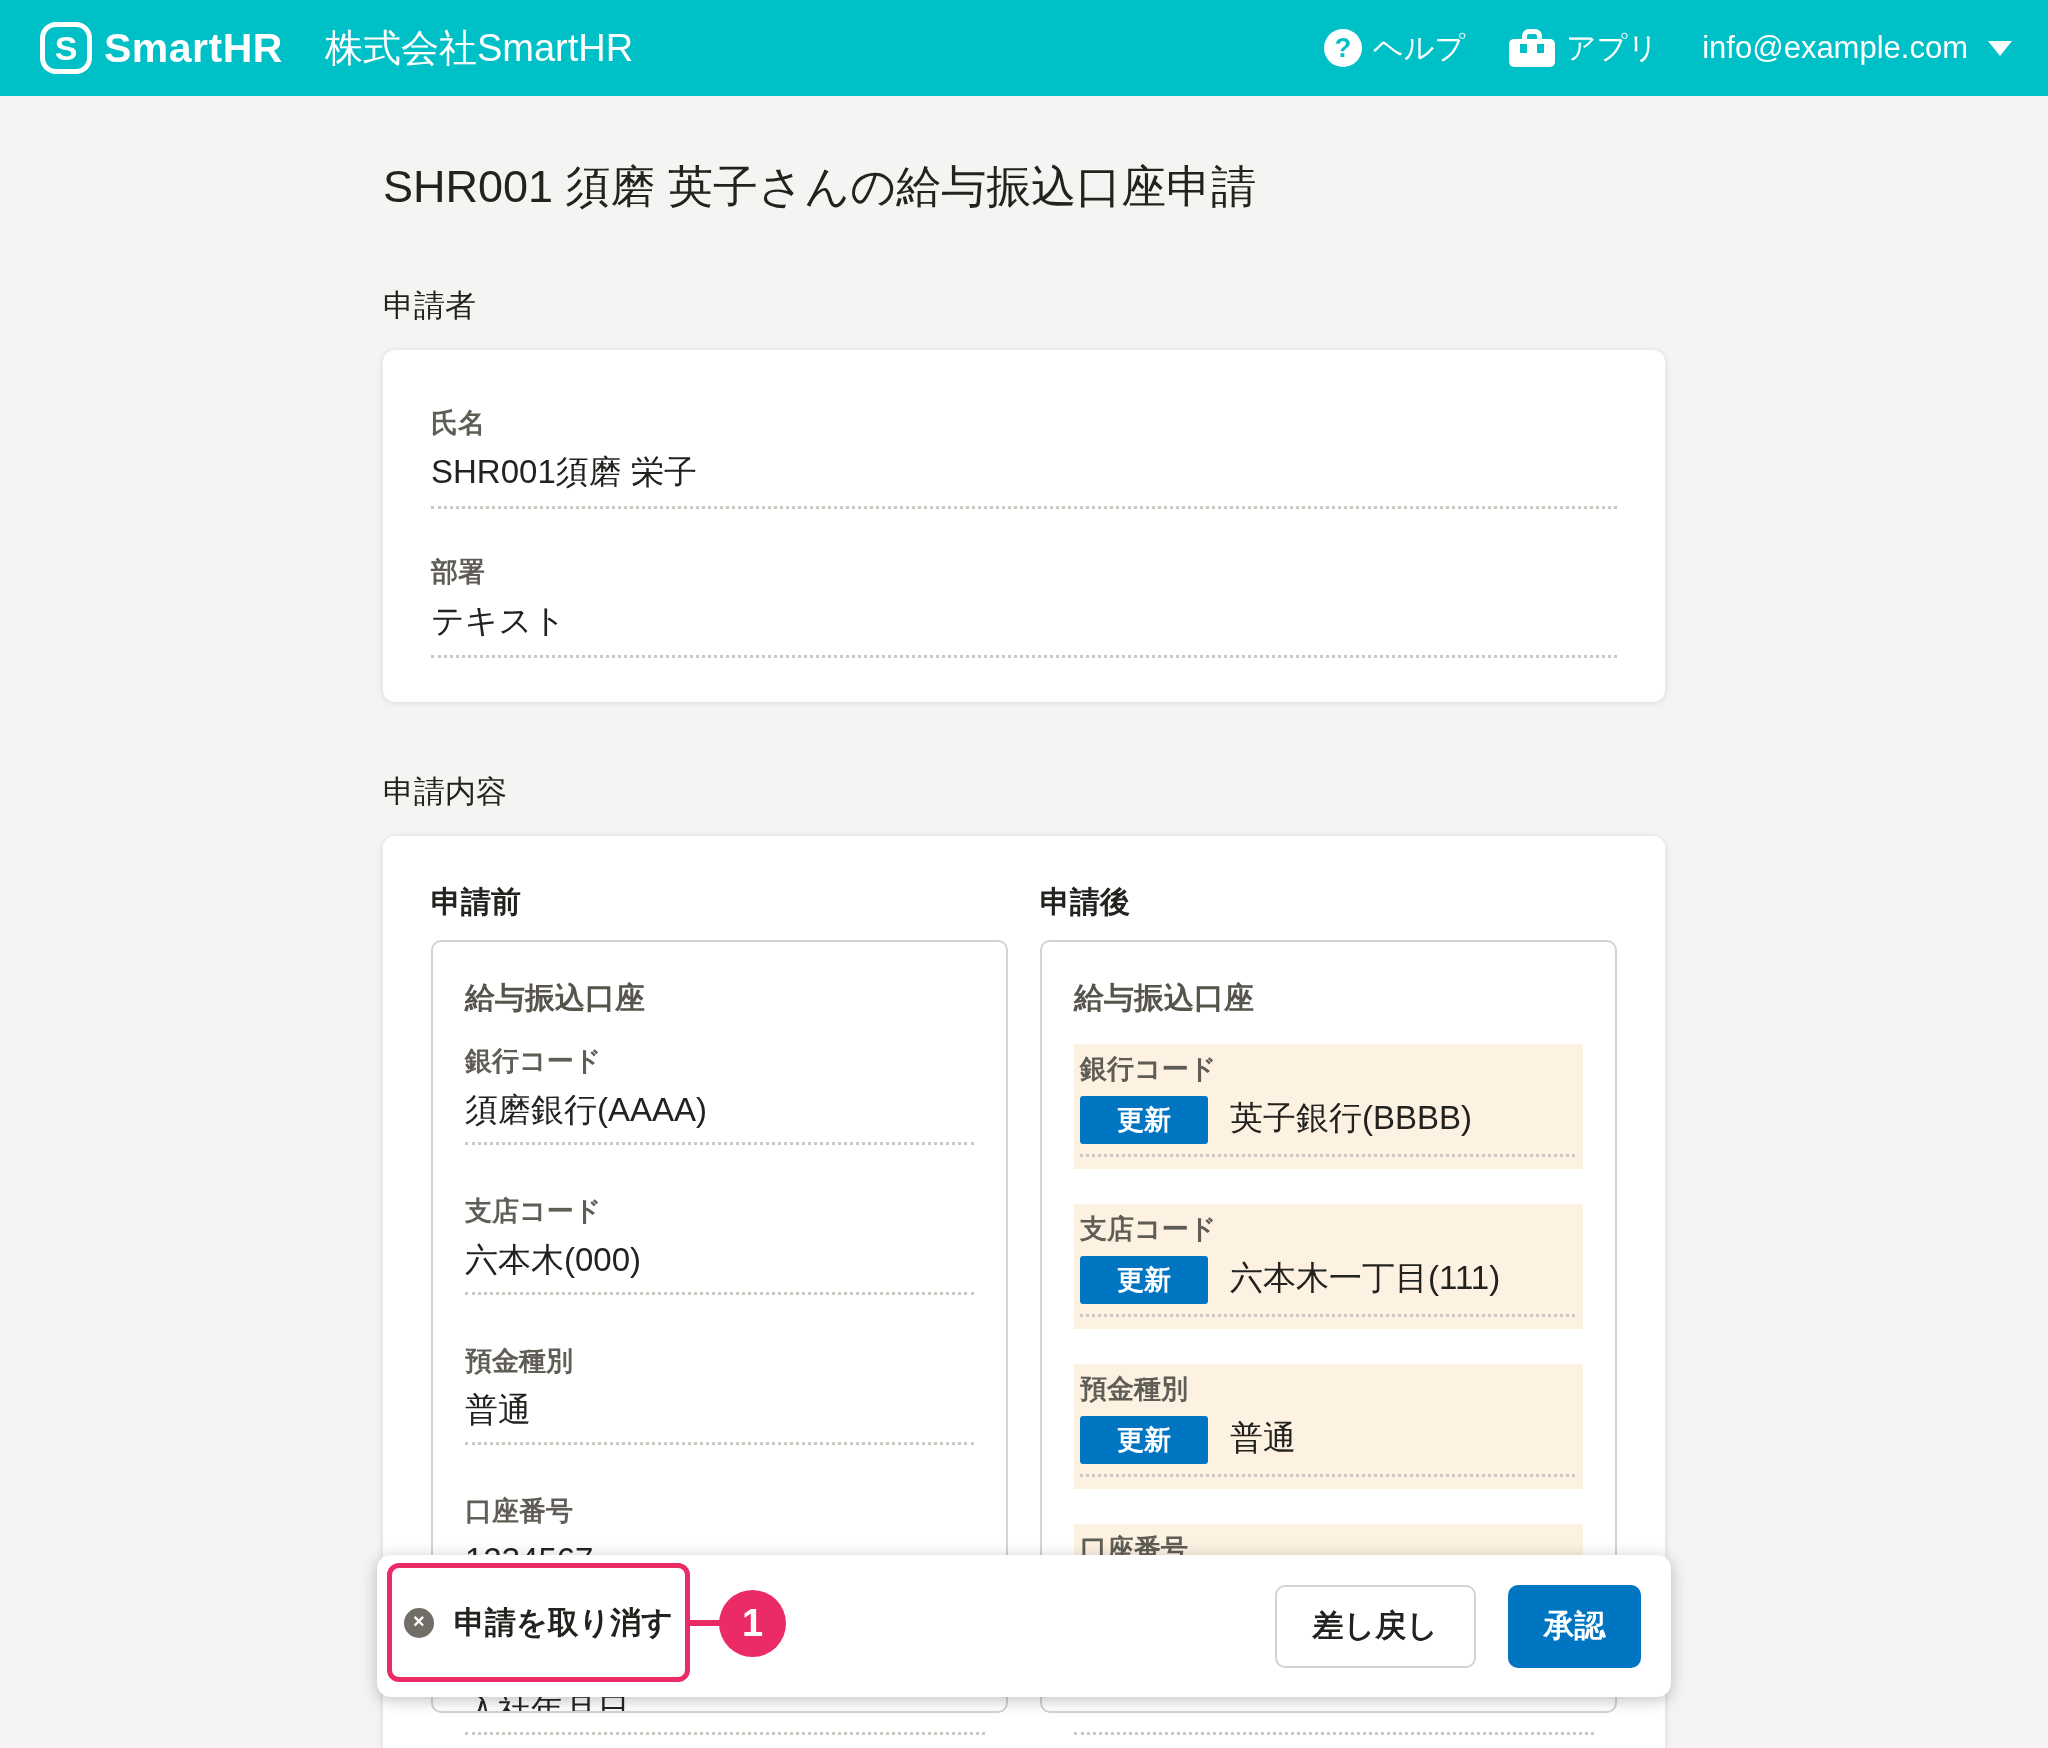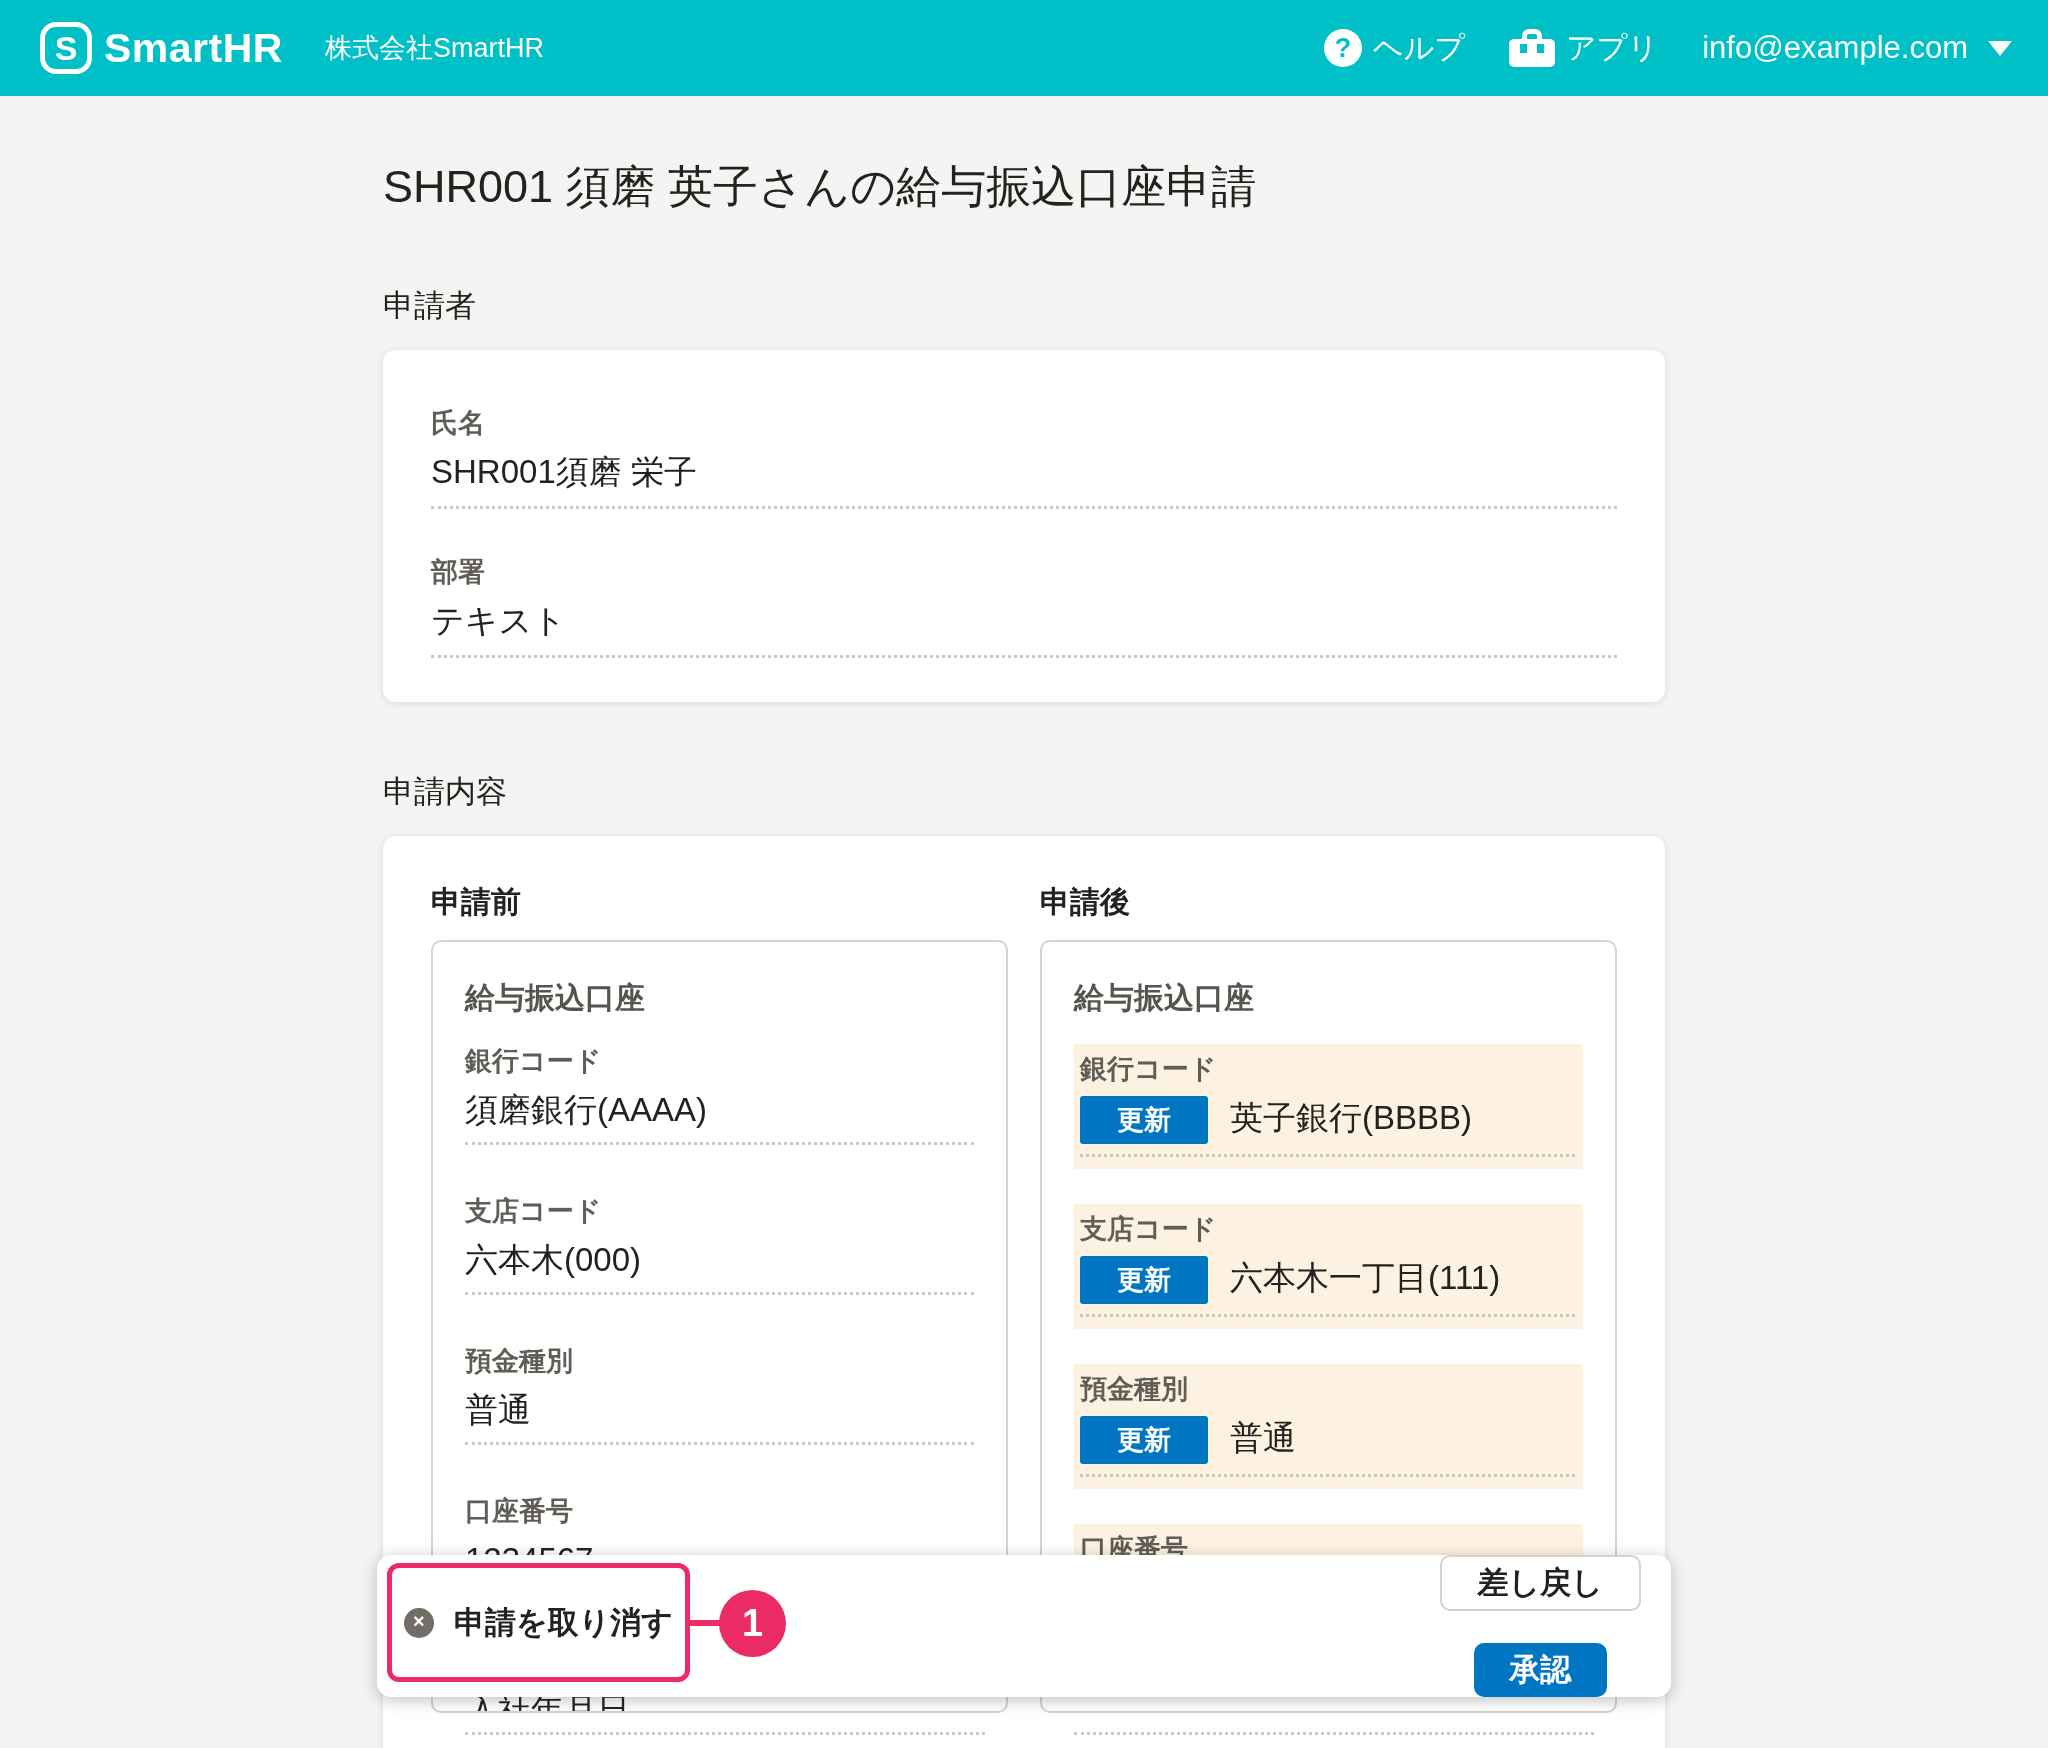"株式会社SmartHR" .company-name { font-size: 27px -> 38px }
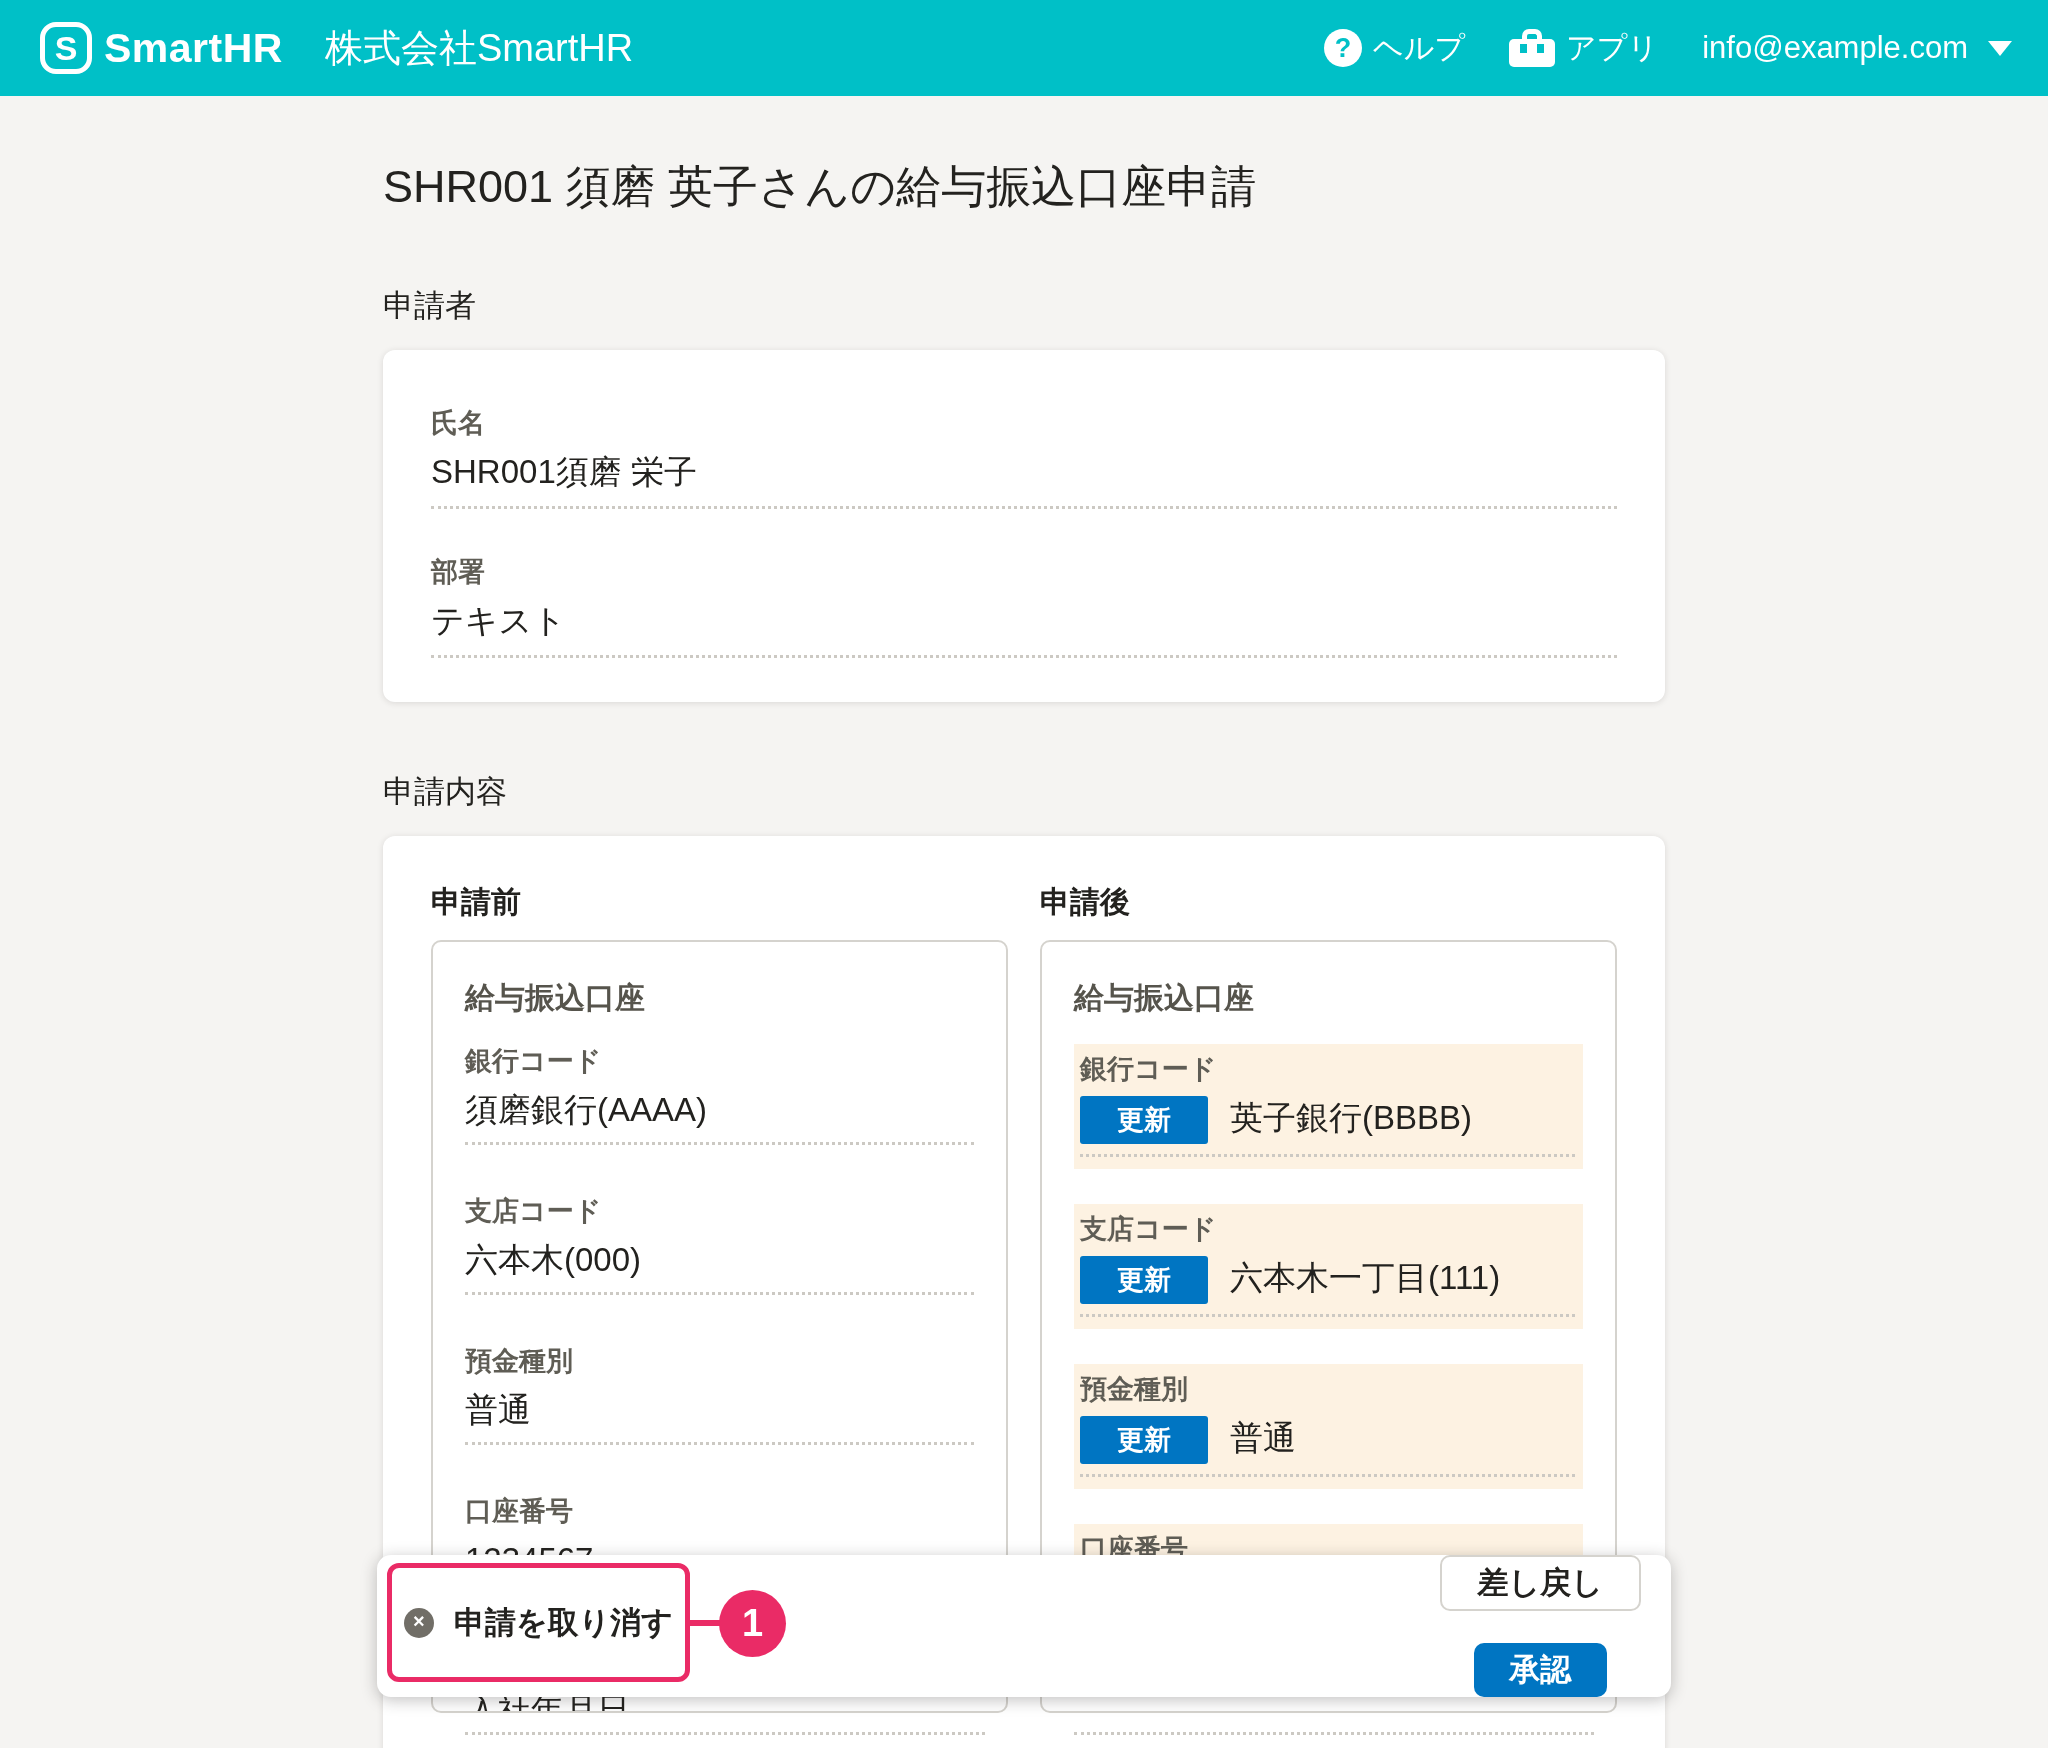"差し戻し" .bar-actions { flex-direction: column -> none }
